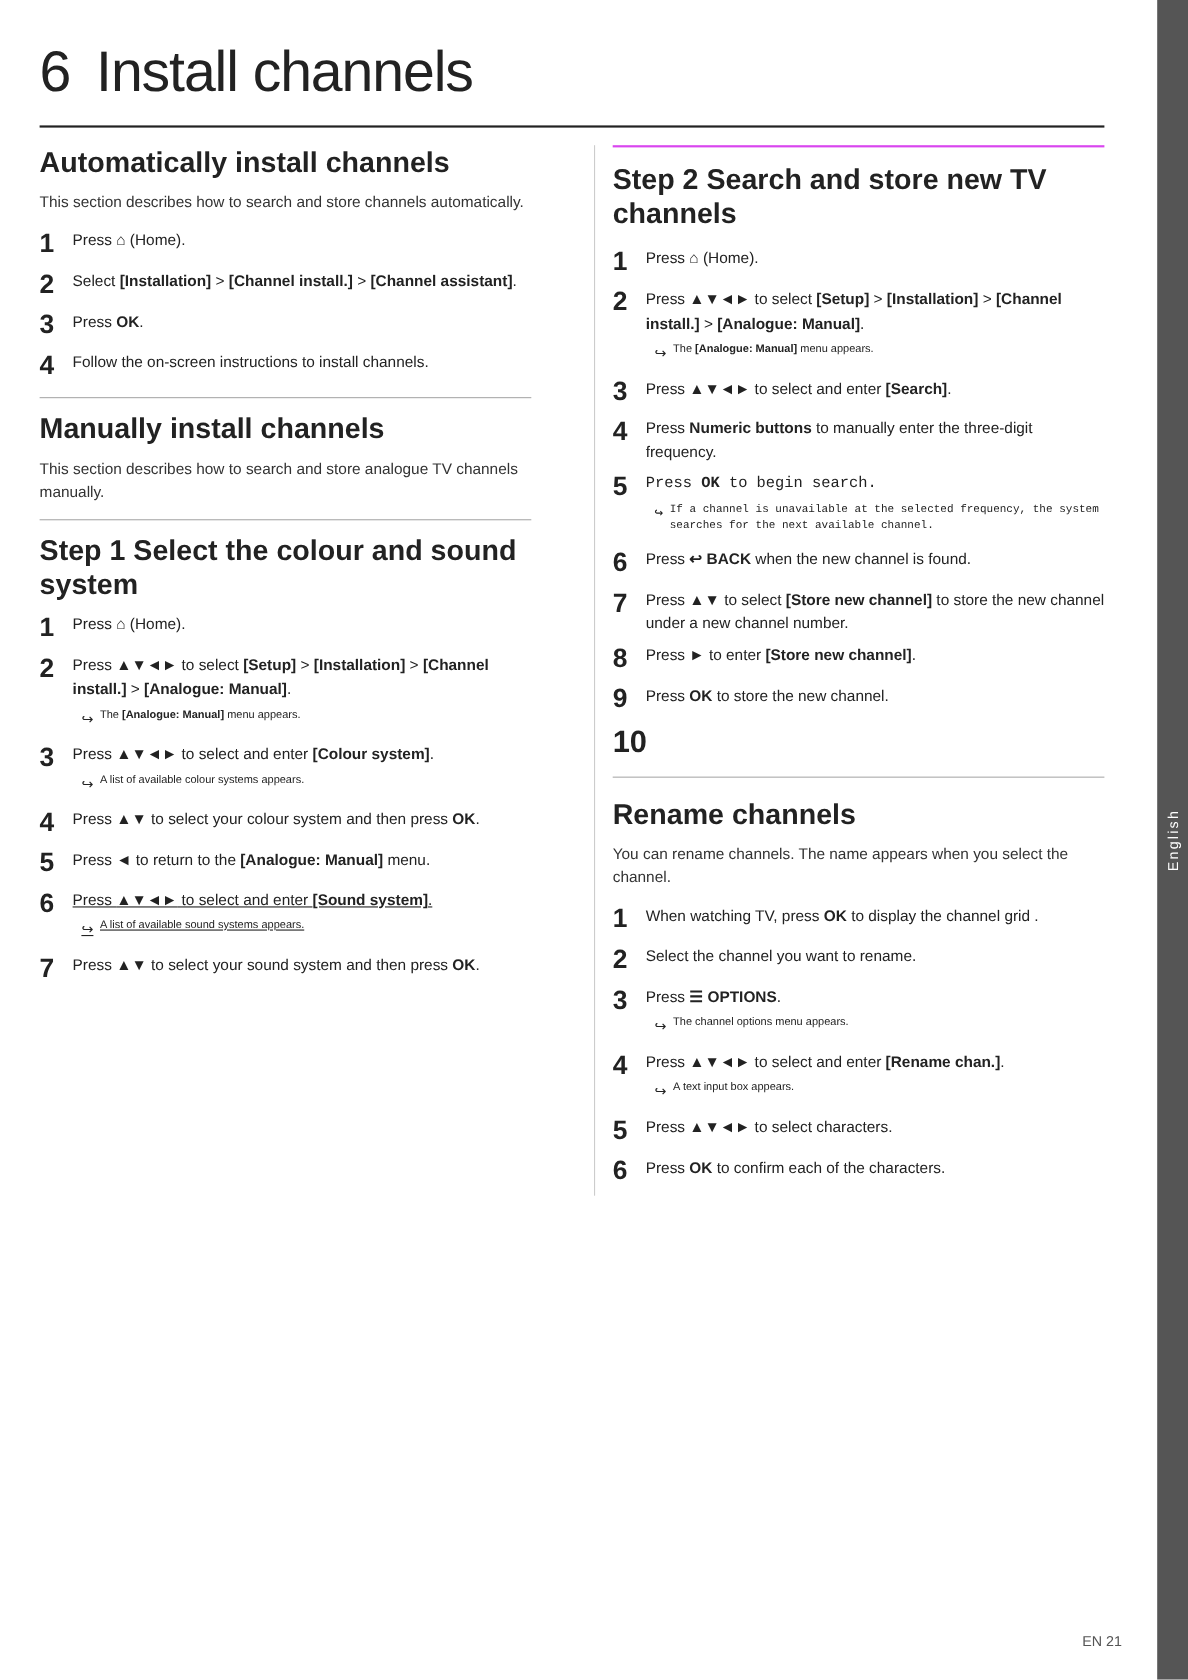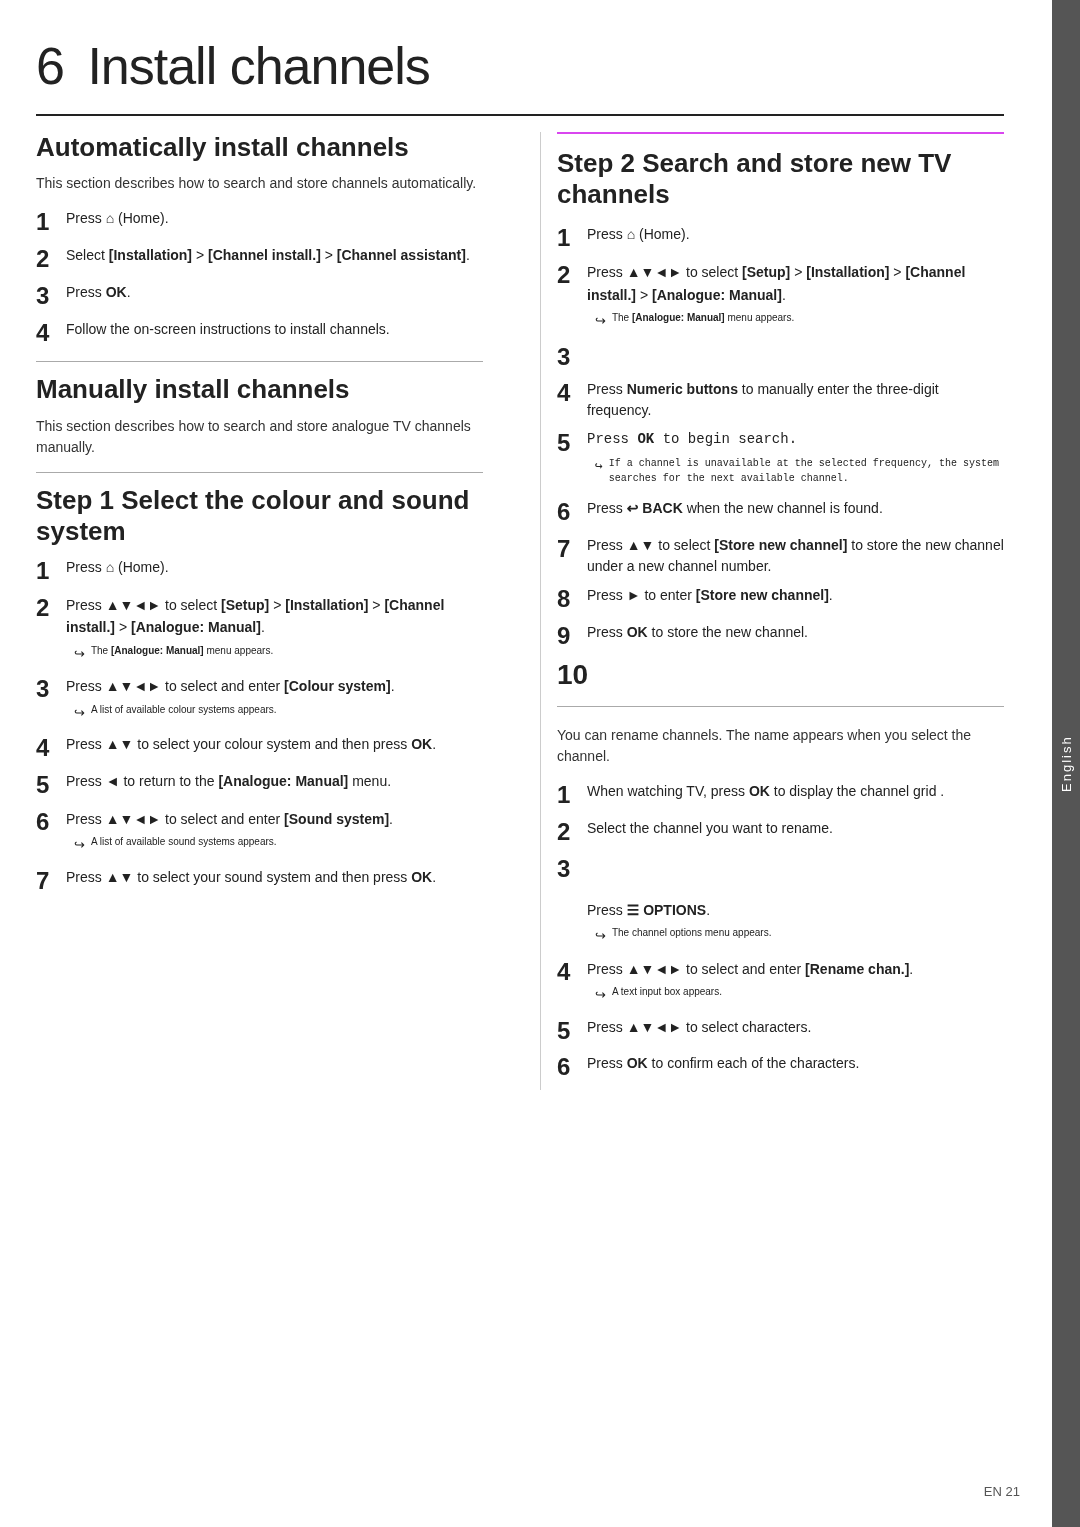"Press ▲▼◄► to select and enter [Search]." span.step-text { html: none -> <span>Press <b>▲▼◄►</b> to select and enter <b>[Search]</b>.</span> }
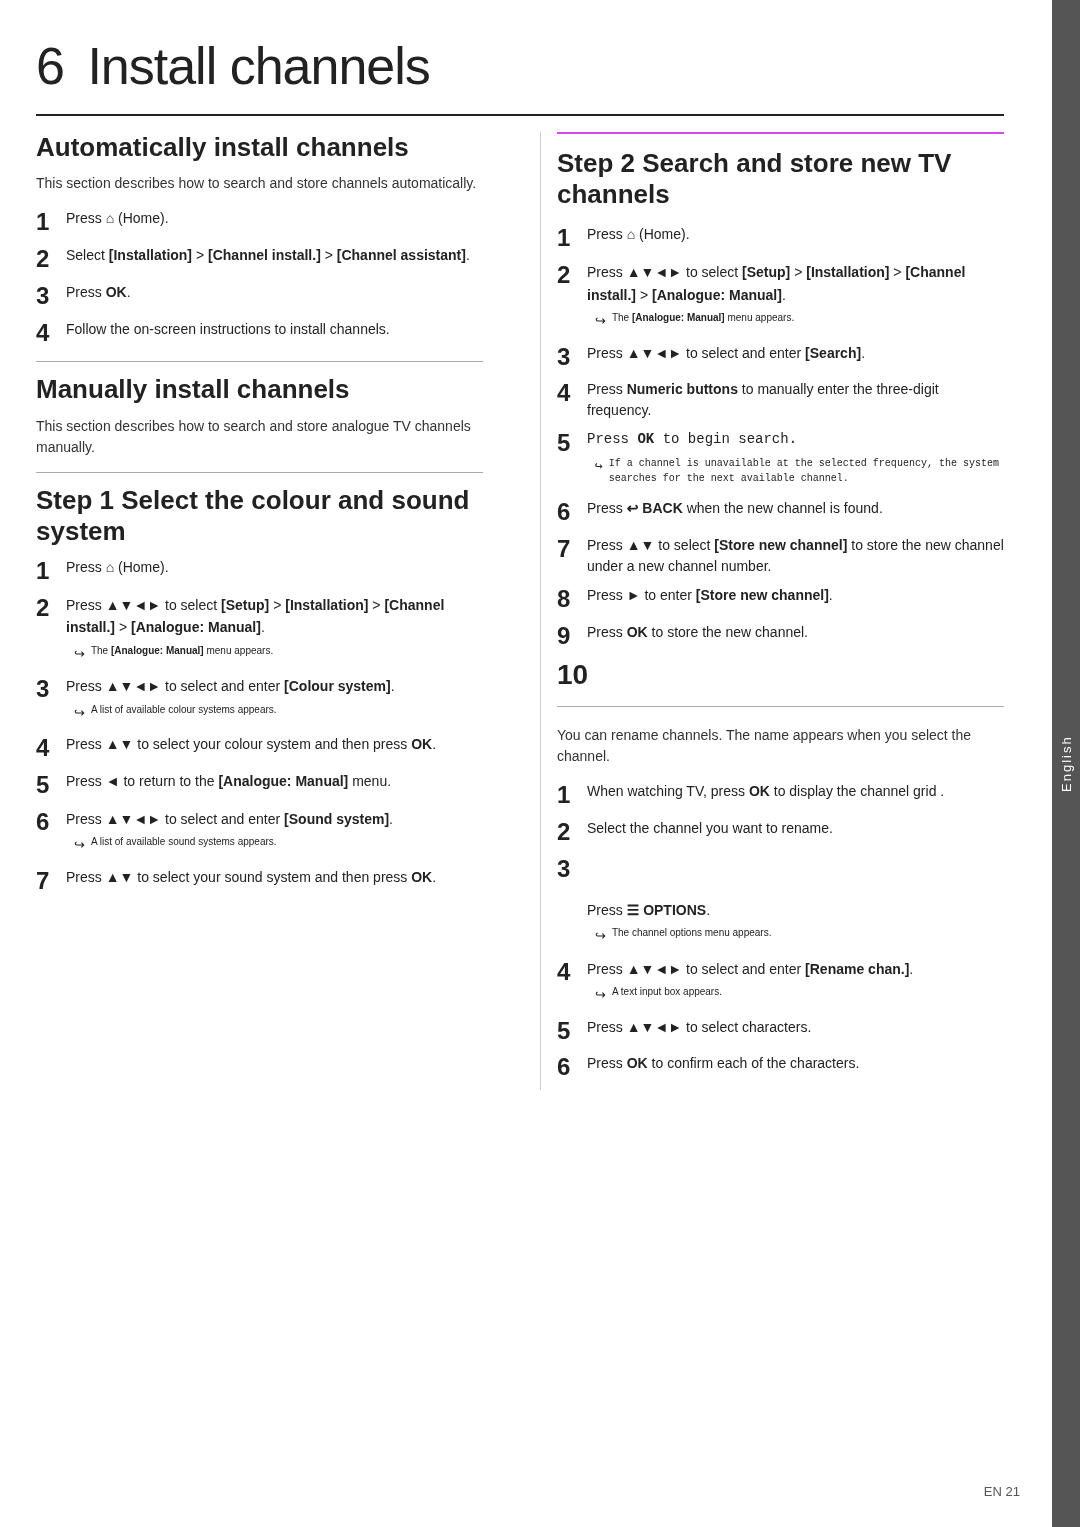"Rename channels" h2.section-title { html: none -> <h2>Rename channels</h2> }
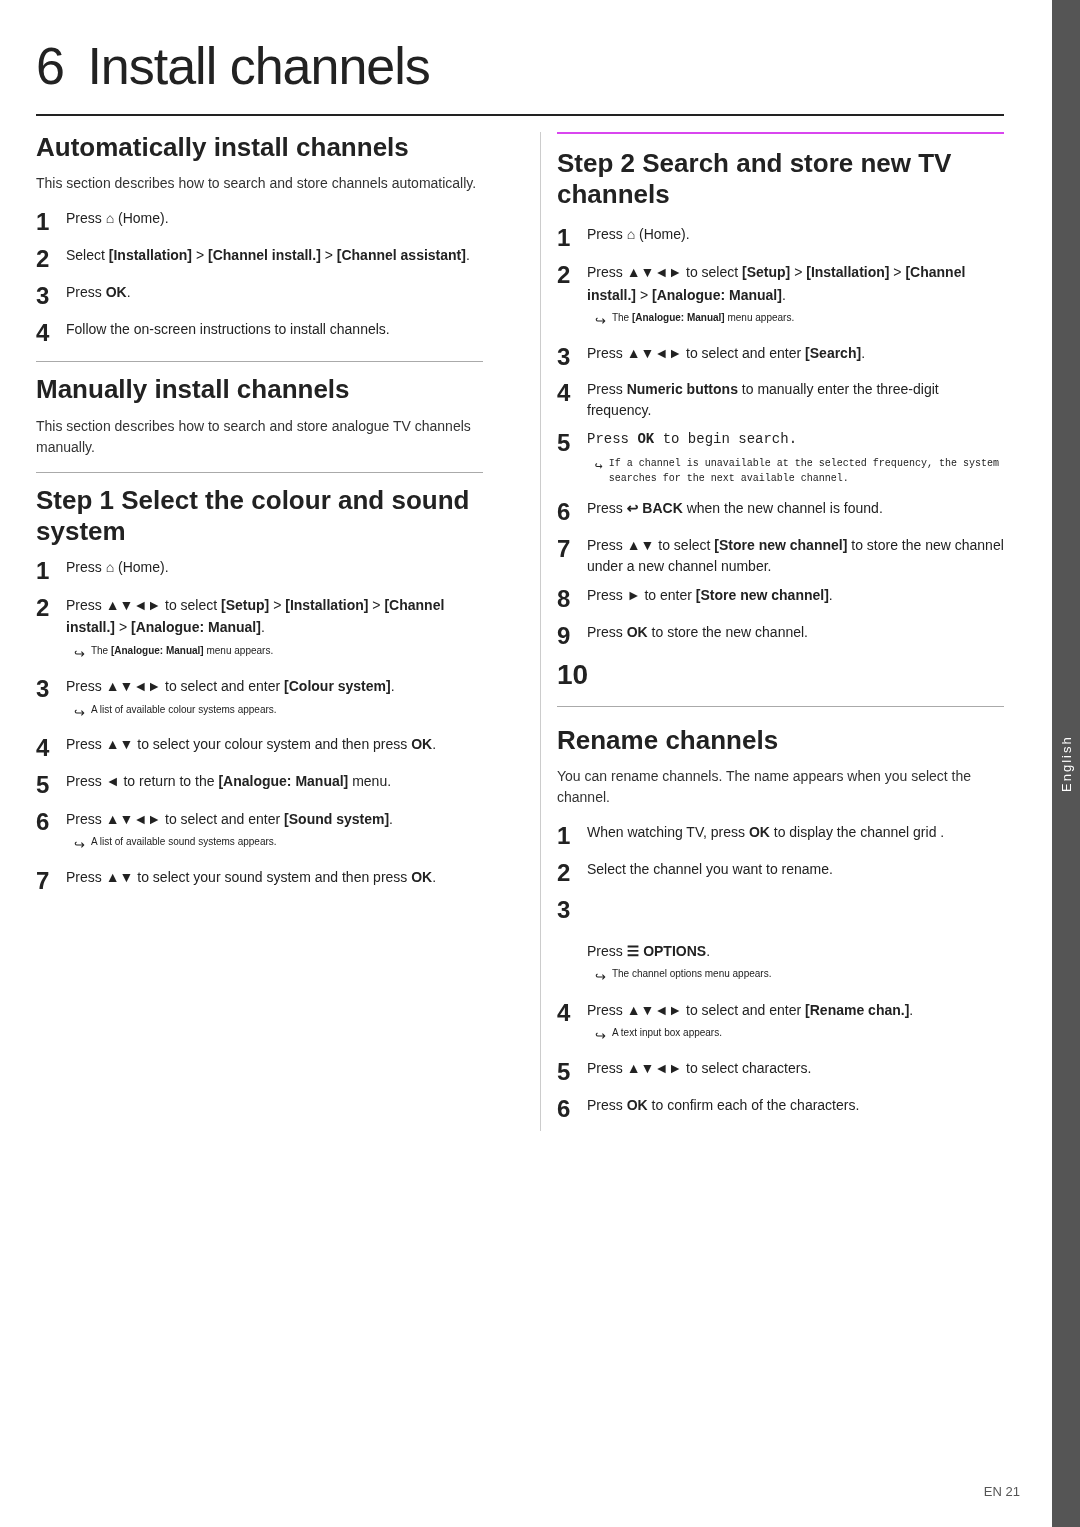"Press ▲▼◄► to select and enter [Sound" div { text-decoration: none -> underline }
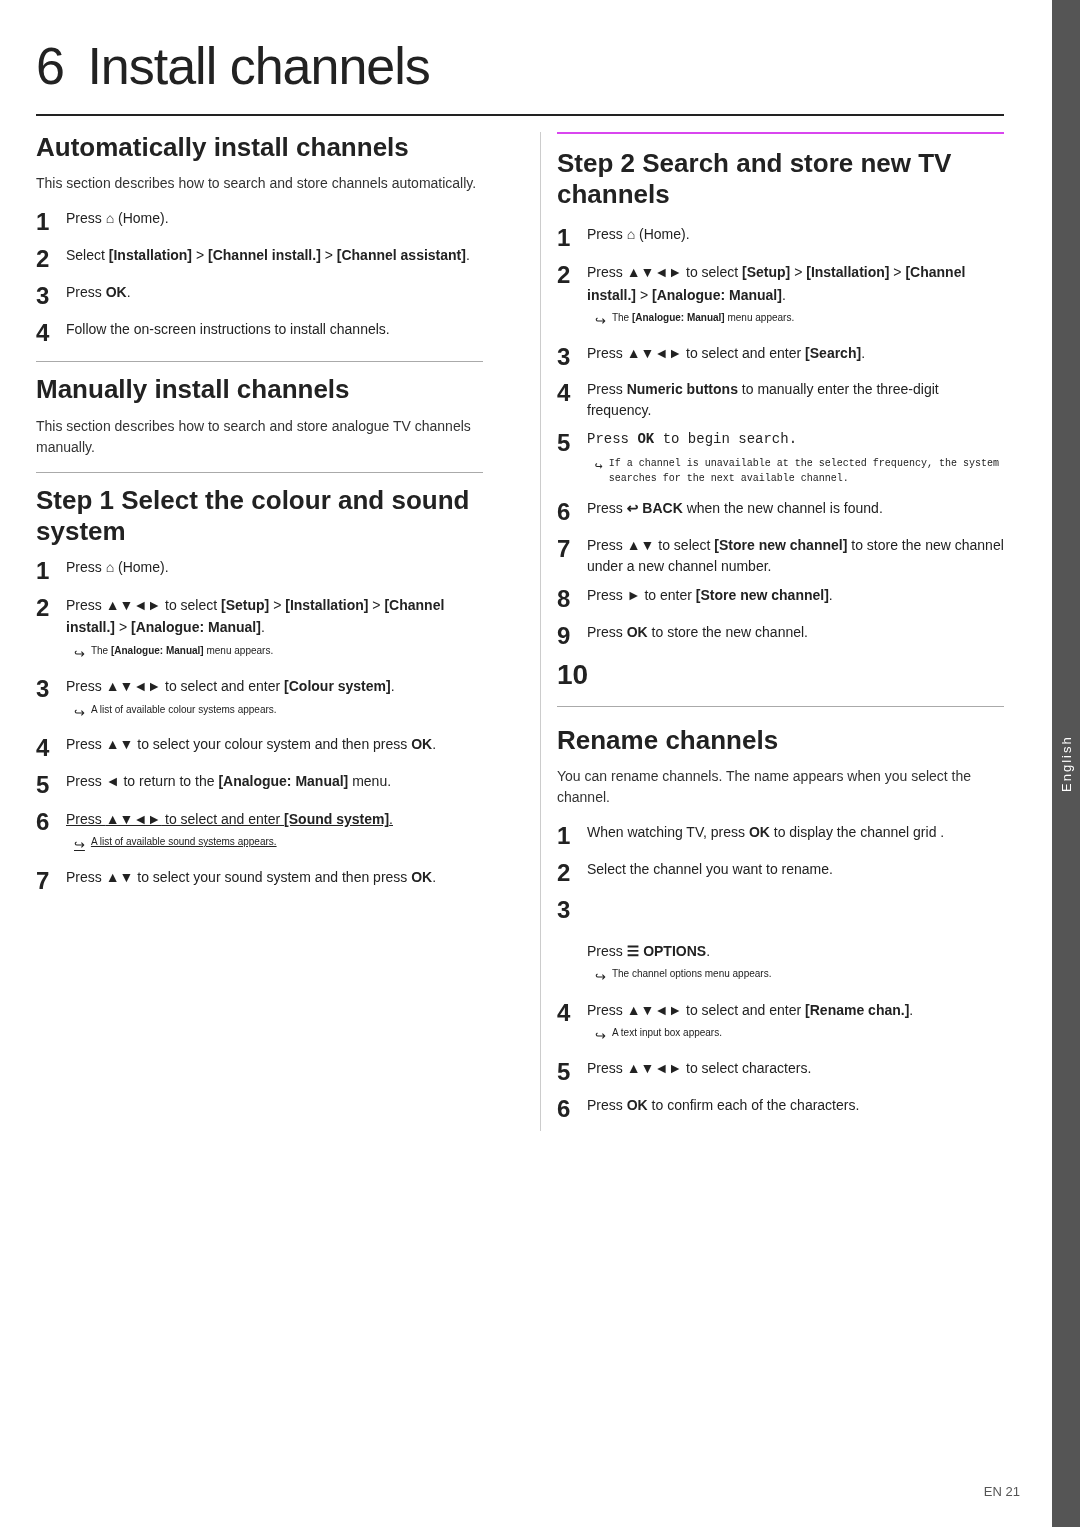"Press ☰ OPTIONS." div { margin-top: 44px -> none }
